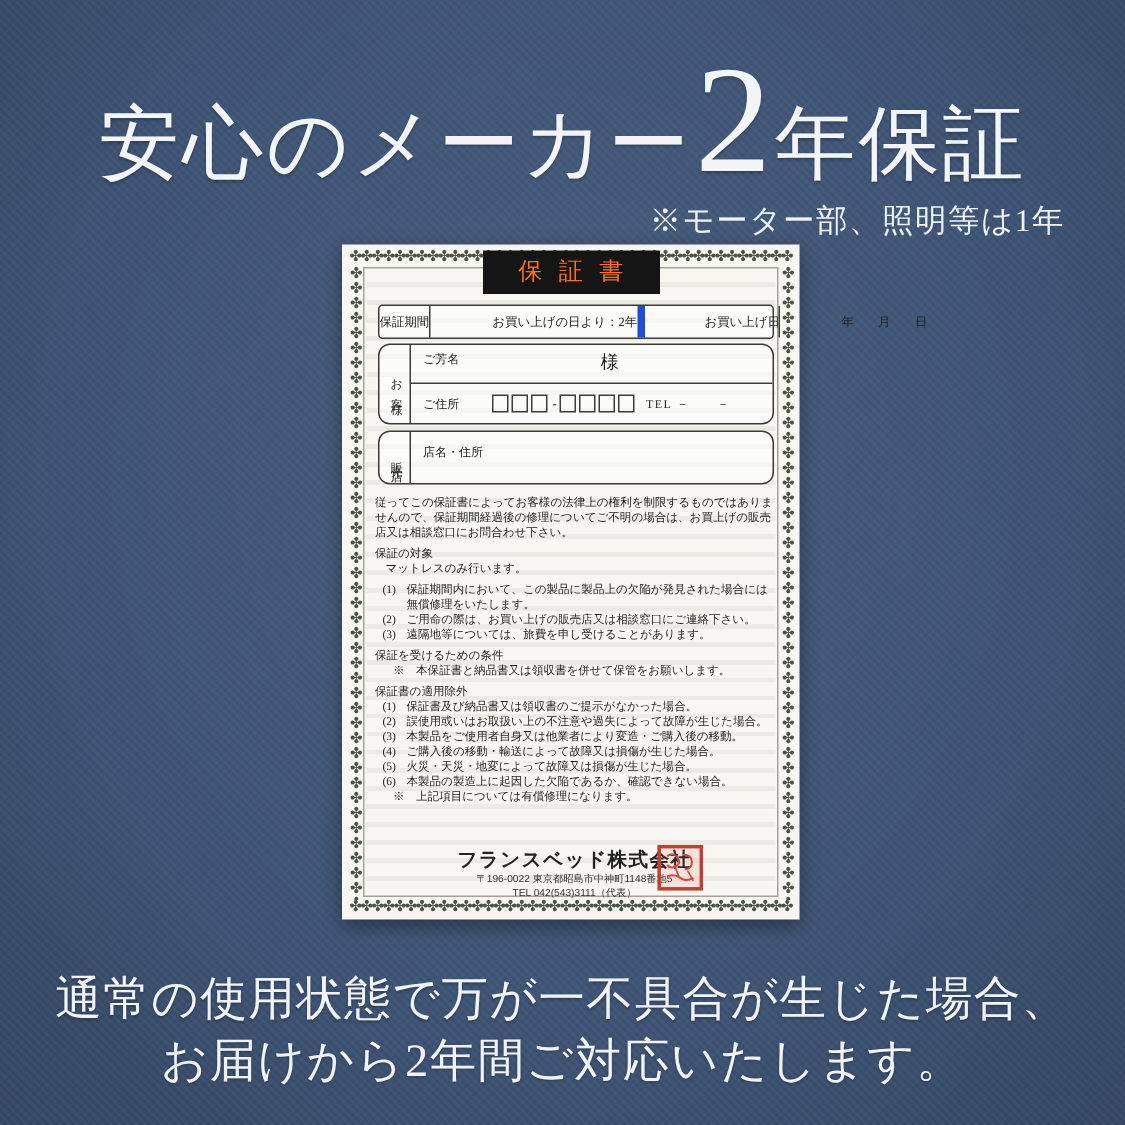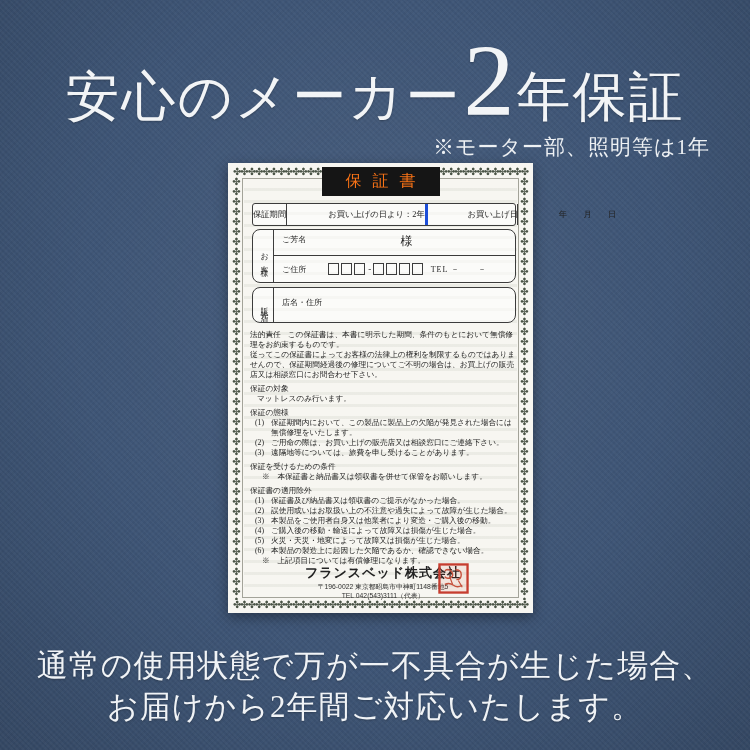"お買い上げの日より：2年" .pc2 { border-right: 3px solid #1d4ed8 -> 5px solid #1d4ed8 }
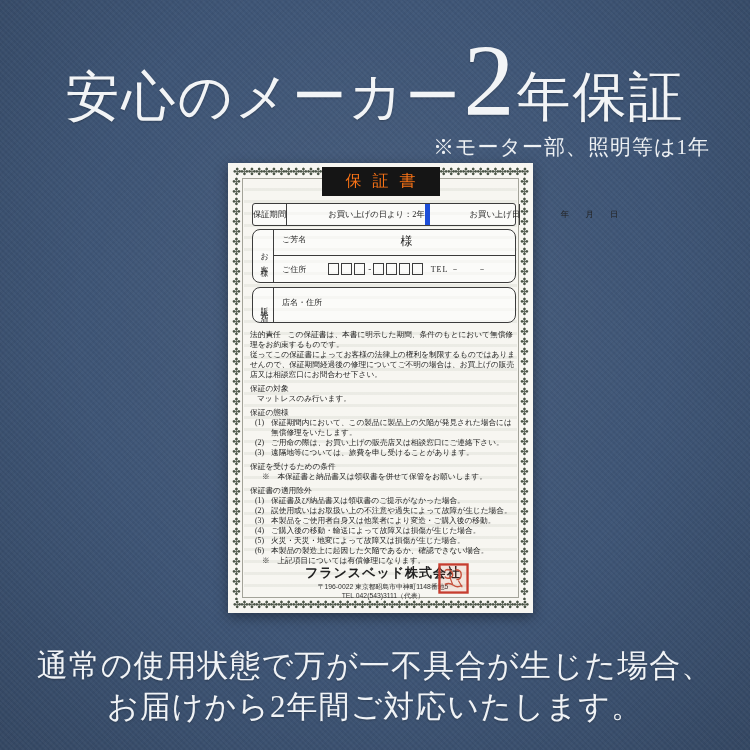"法的責任" p { html: <p><span>法的責任</span><span>この保証書は、本書に明示した期間、条件のもとにおいて無償修理をお約束するものです。</span></p> -> none }
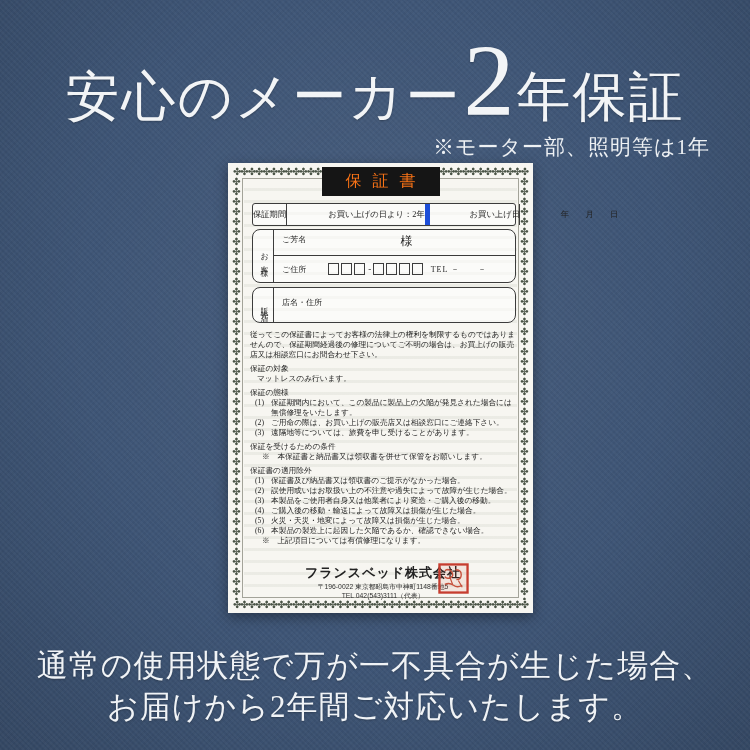"保証の態様" div.sttl { html: <div>保証の態様</div> -> none }
